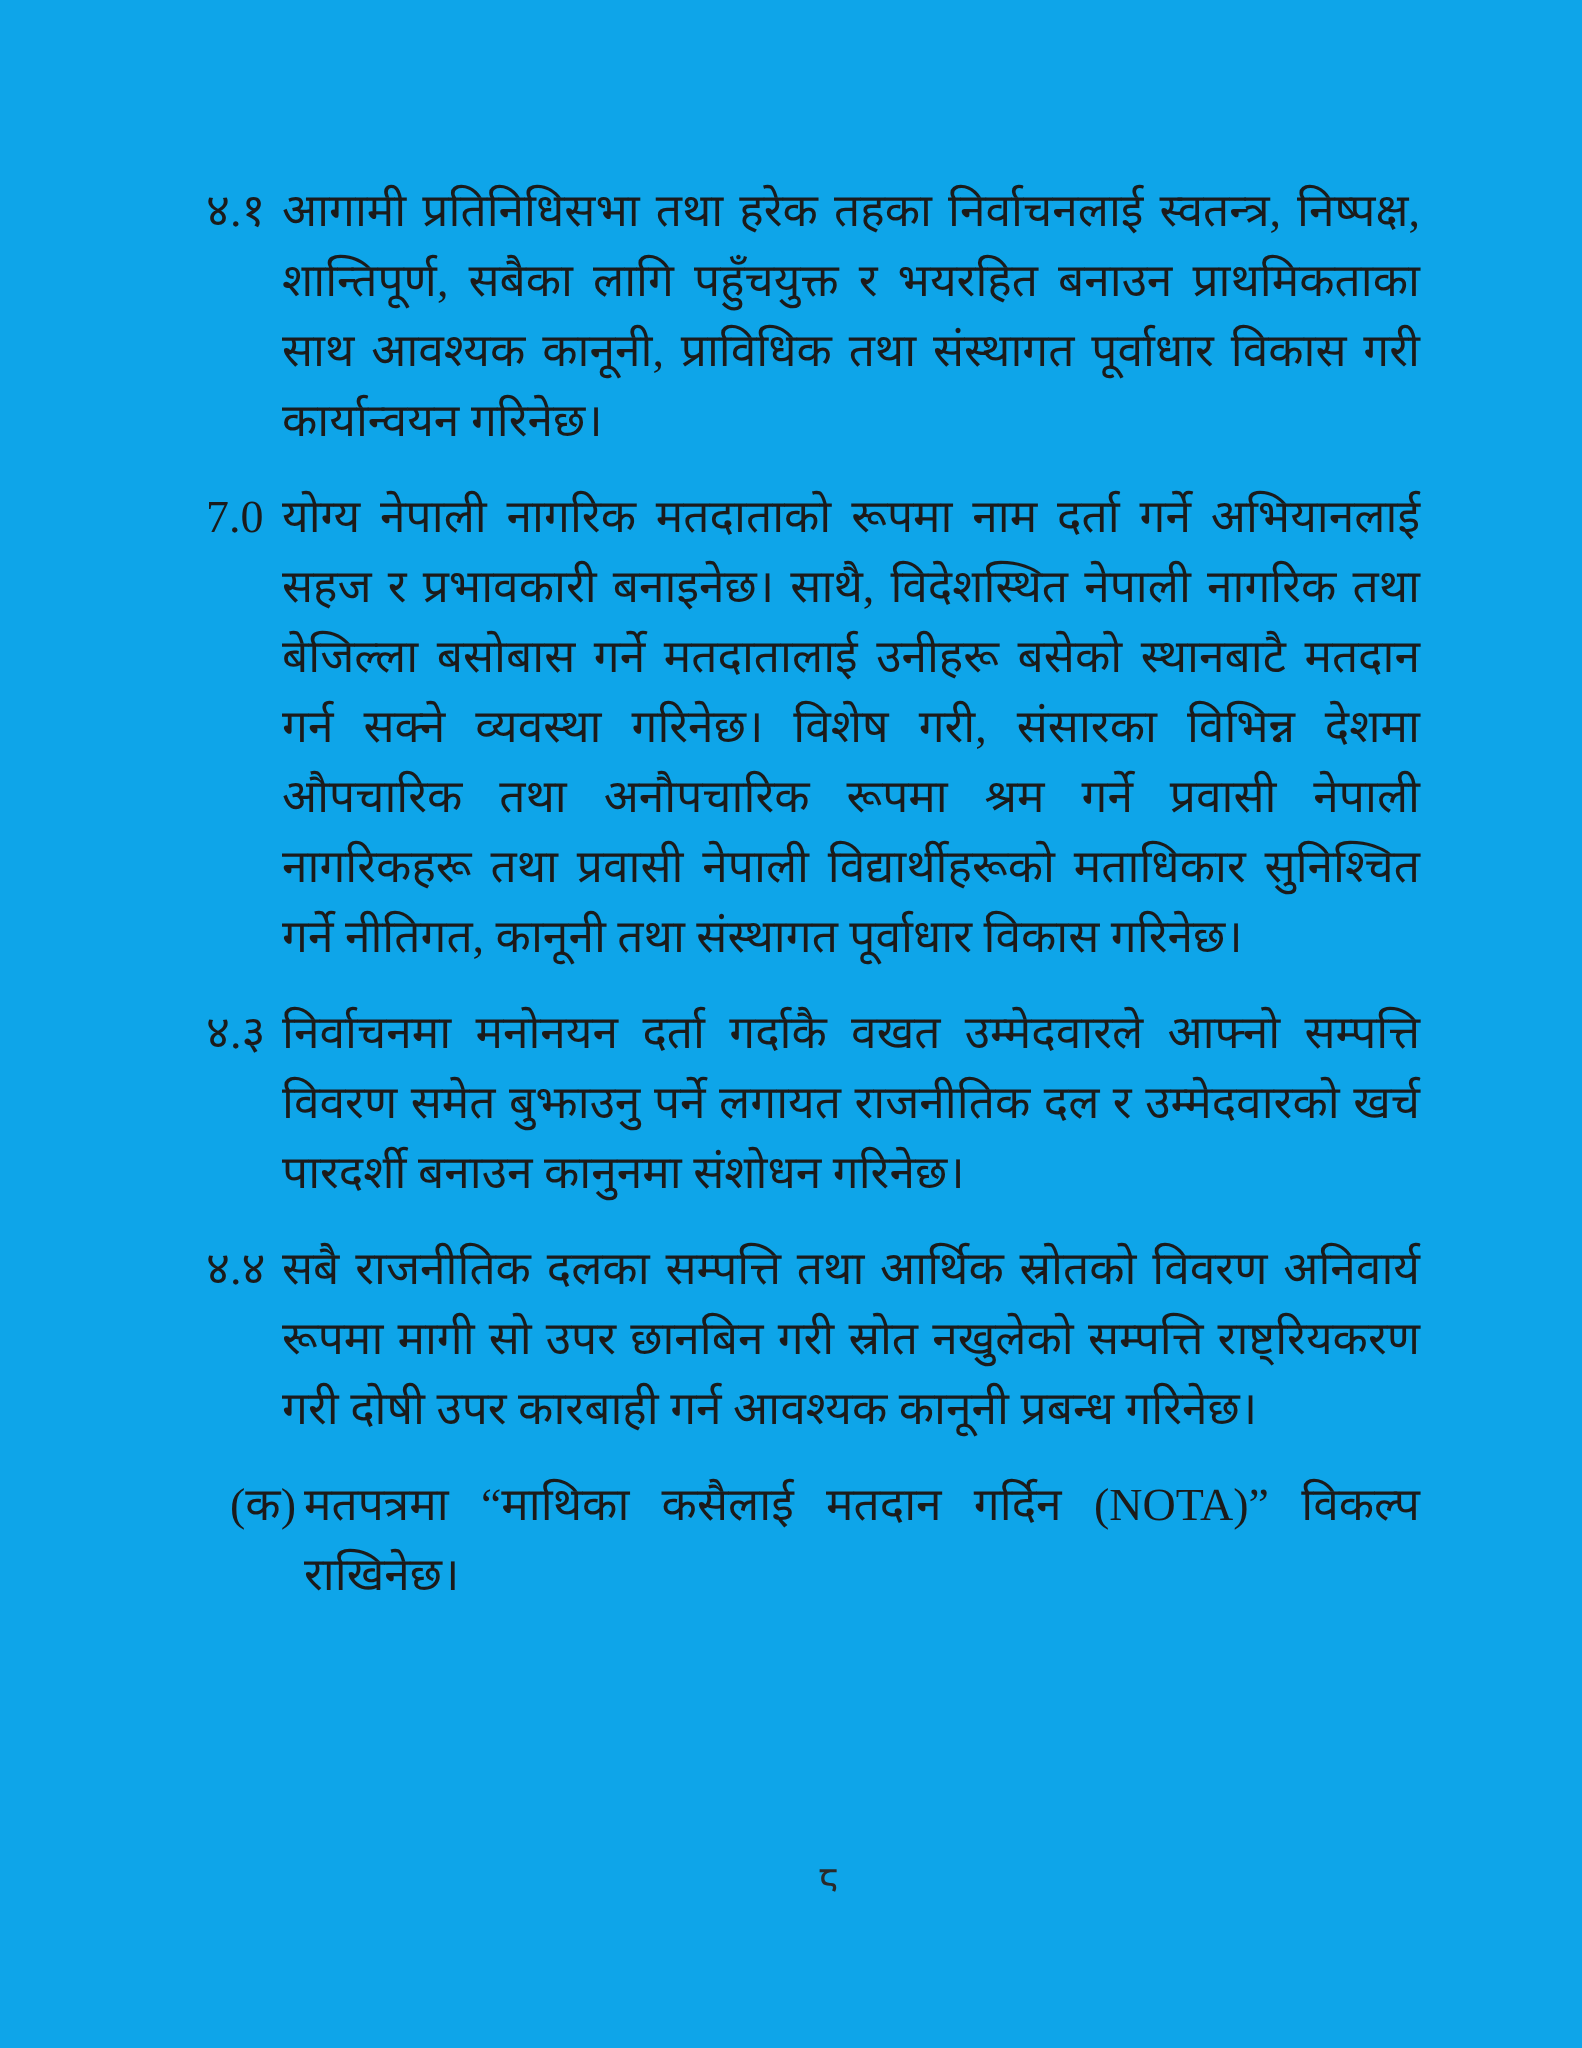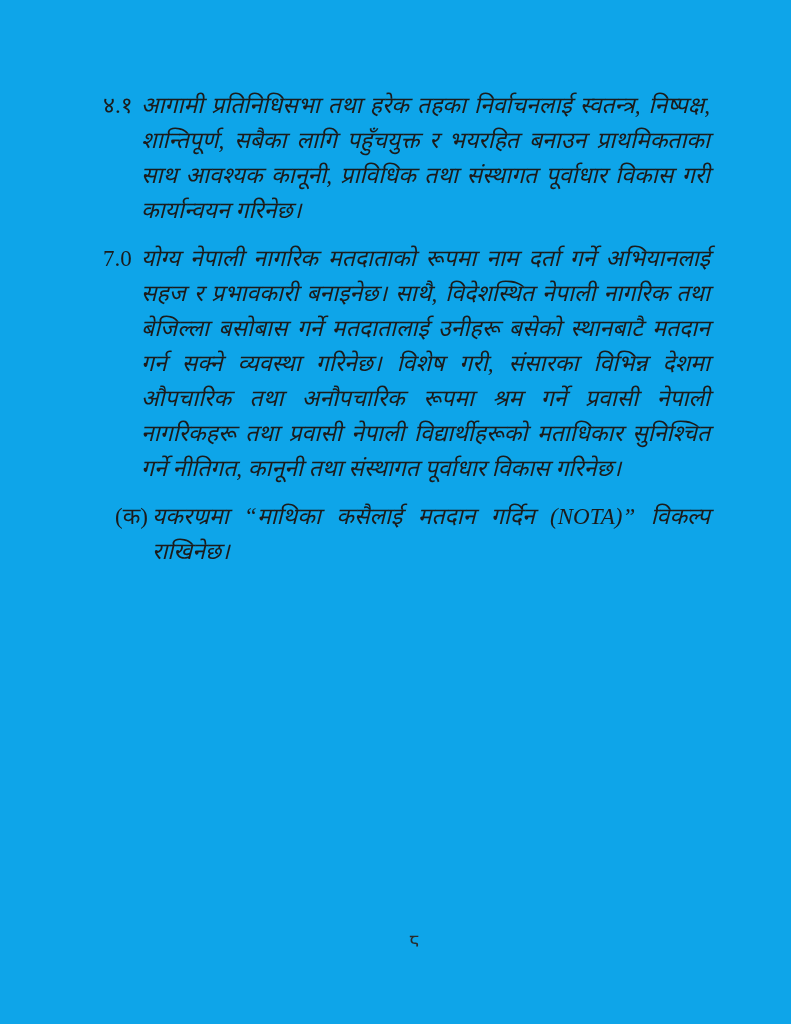"आगामी प्रतिनिधिसभा तथा हरेक तहका" .clause .text { font-style: italic -> none }
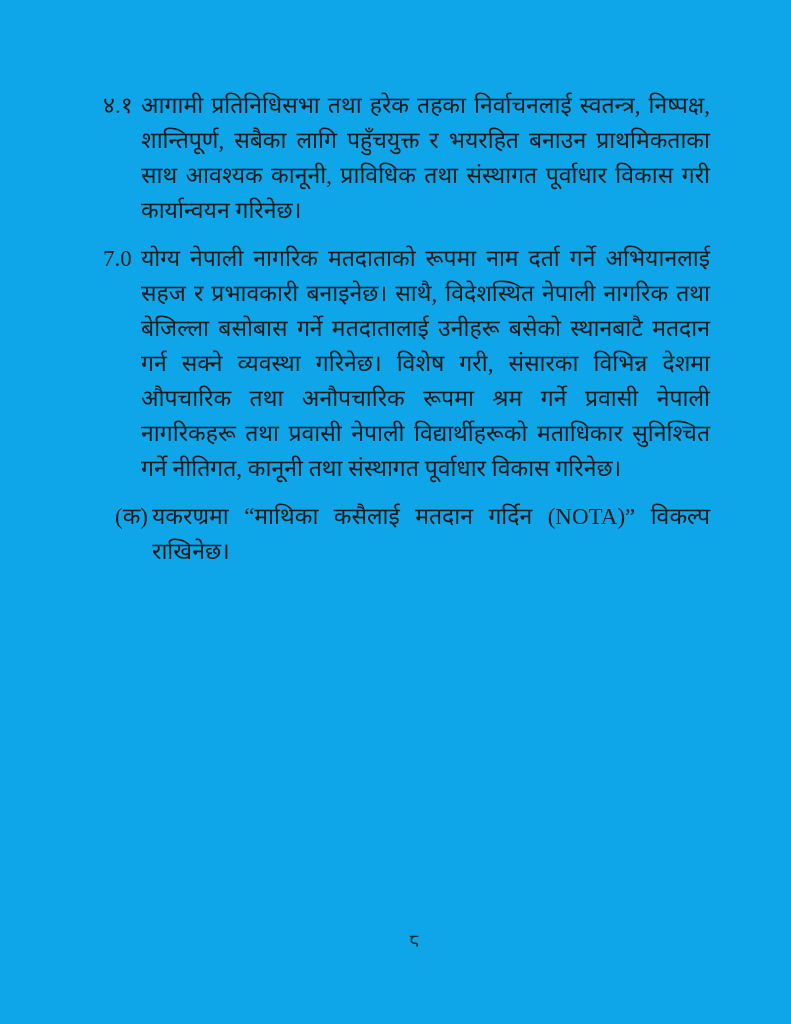"४.३" div.clause { html: none -> <div> <span>४.३</span> <div>निर्वाचनमा मनोनयन दर्ता गर्दाकै वखत उम्मेदवारले आफ्नो सम्पत्ति विवरण समेत बुझाउनु पर्ने लगायत राजनीतिक दल र उम्मेदवारको खर्च पारदर्शी बनाउन कानुनमा संशोधन गरिनेछ।</div> </div> }
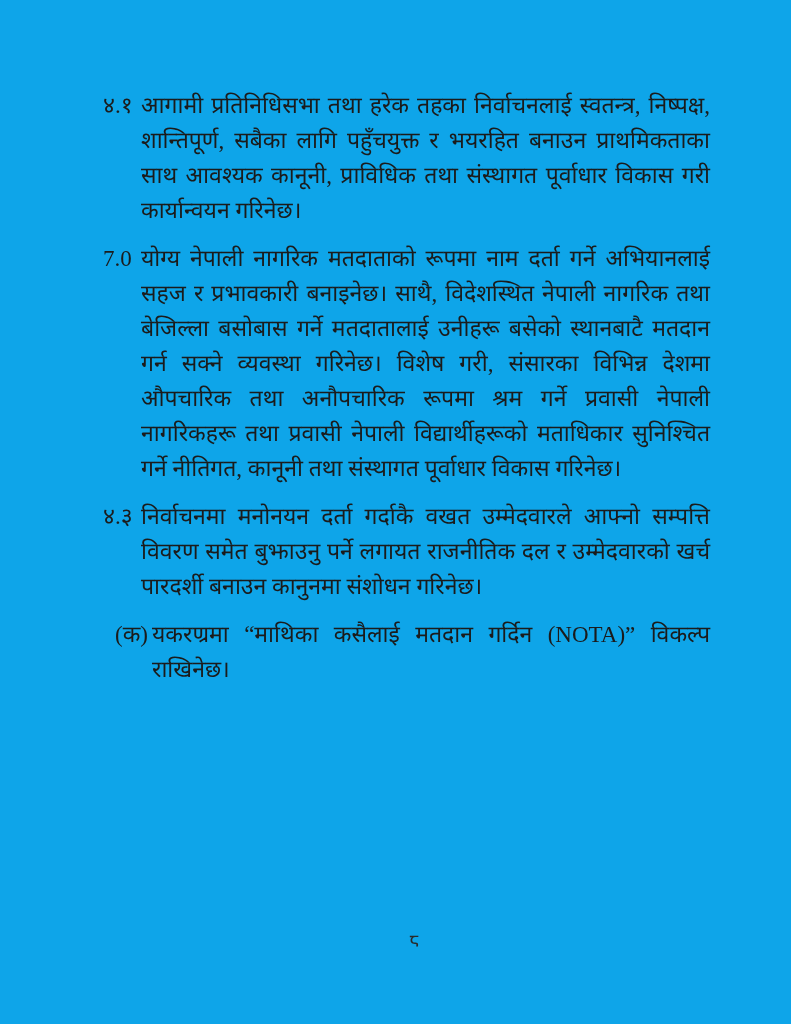"४.४" div.clause { html: none -> <div> <span>४.४</span> <div>सबै राजनीतिक दलका सम्पत्ति तथा आर्थिक स्रोतको विवरण अनिवार्य रूपमा मागी सो उपर छानबिन गरी स्रोत नखुलेको सम्पत्ति राष्ट्रियकरण गरी दोषी उपर कारबाही गर्न आवश्यक कानूनी प्रबन्ध गरिनेछ।</div> </div> }
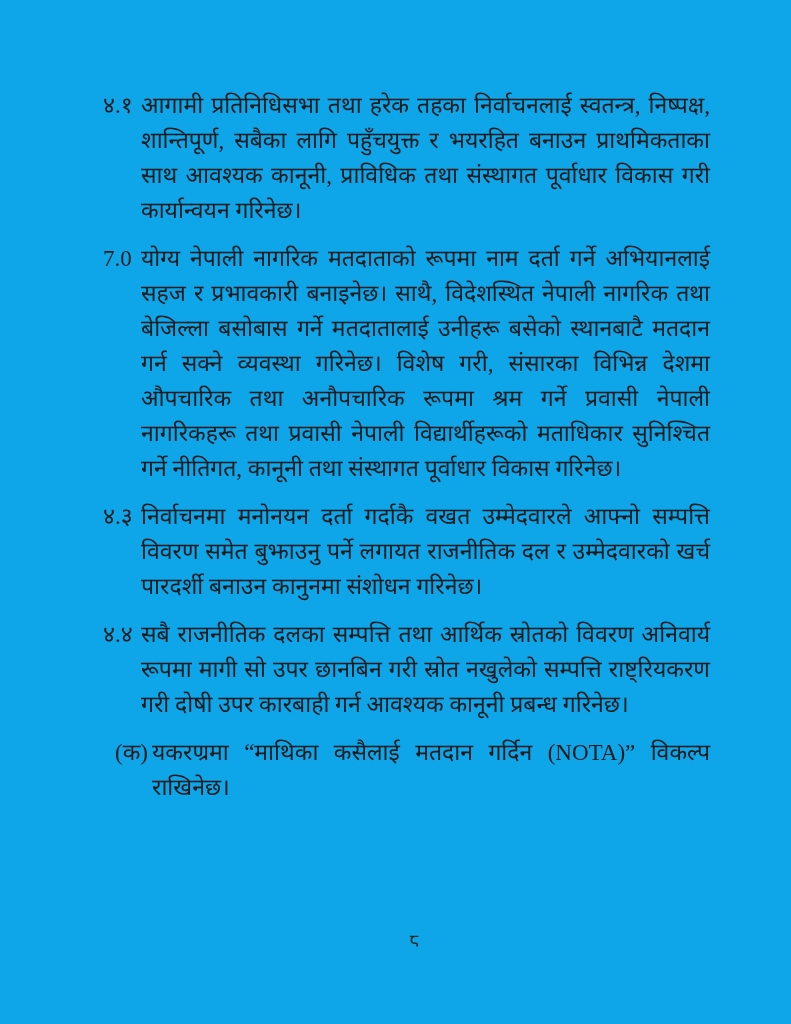"यकरण्रमा “माथिका कसैलाई मतदान गर्दिन" div.text { text: यकरण्रमा -> मतपत्रमा }
